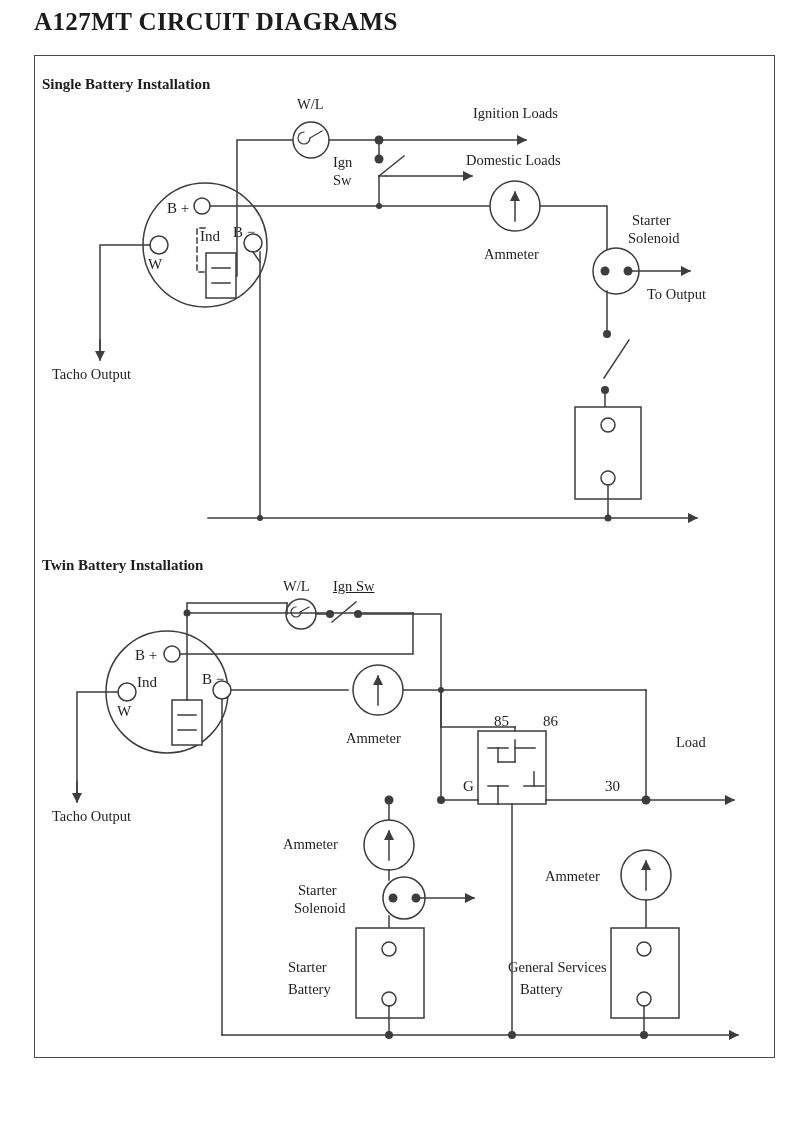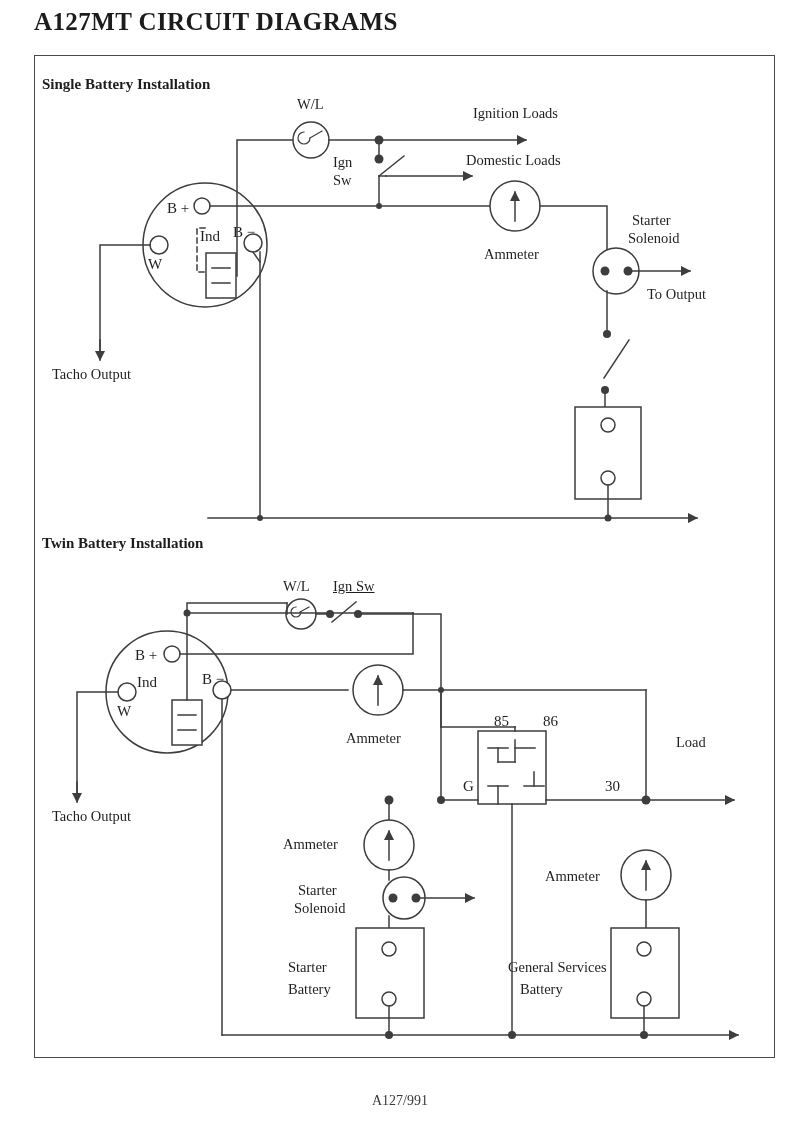"Twin Battery Installation" #heading-twin { top: 535px -> 557px }
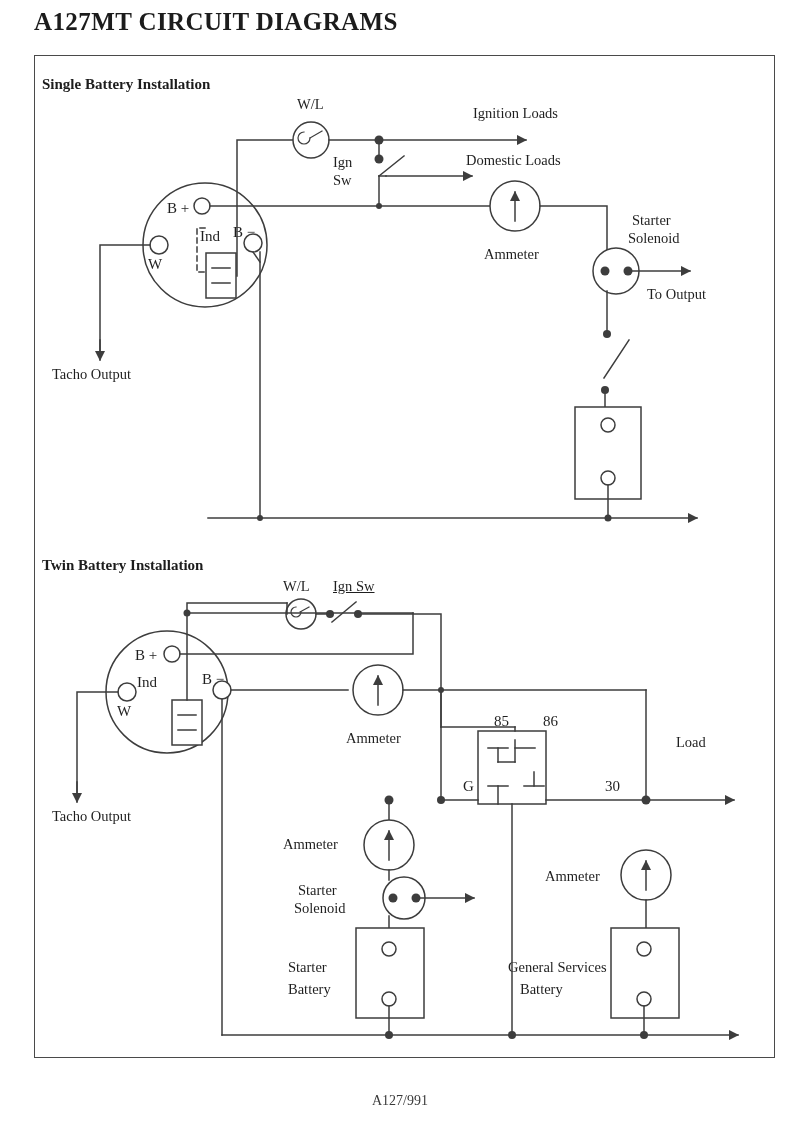"A127/991" div { html: <div>A127/991</div> -> none }
